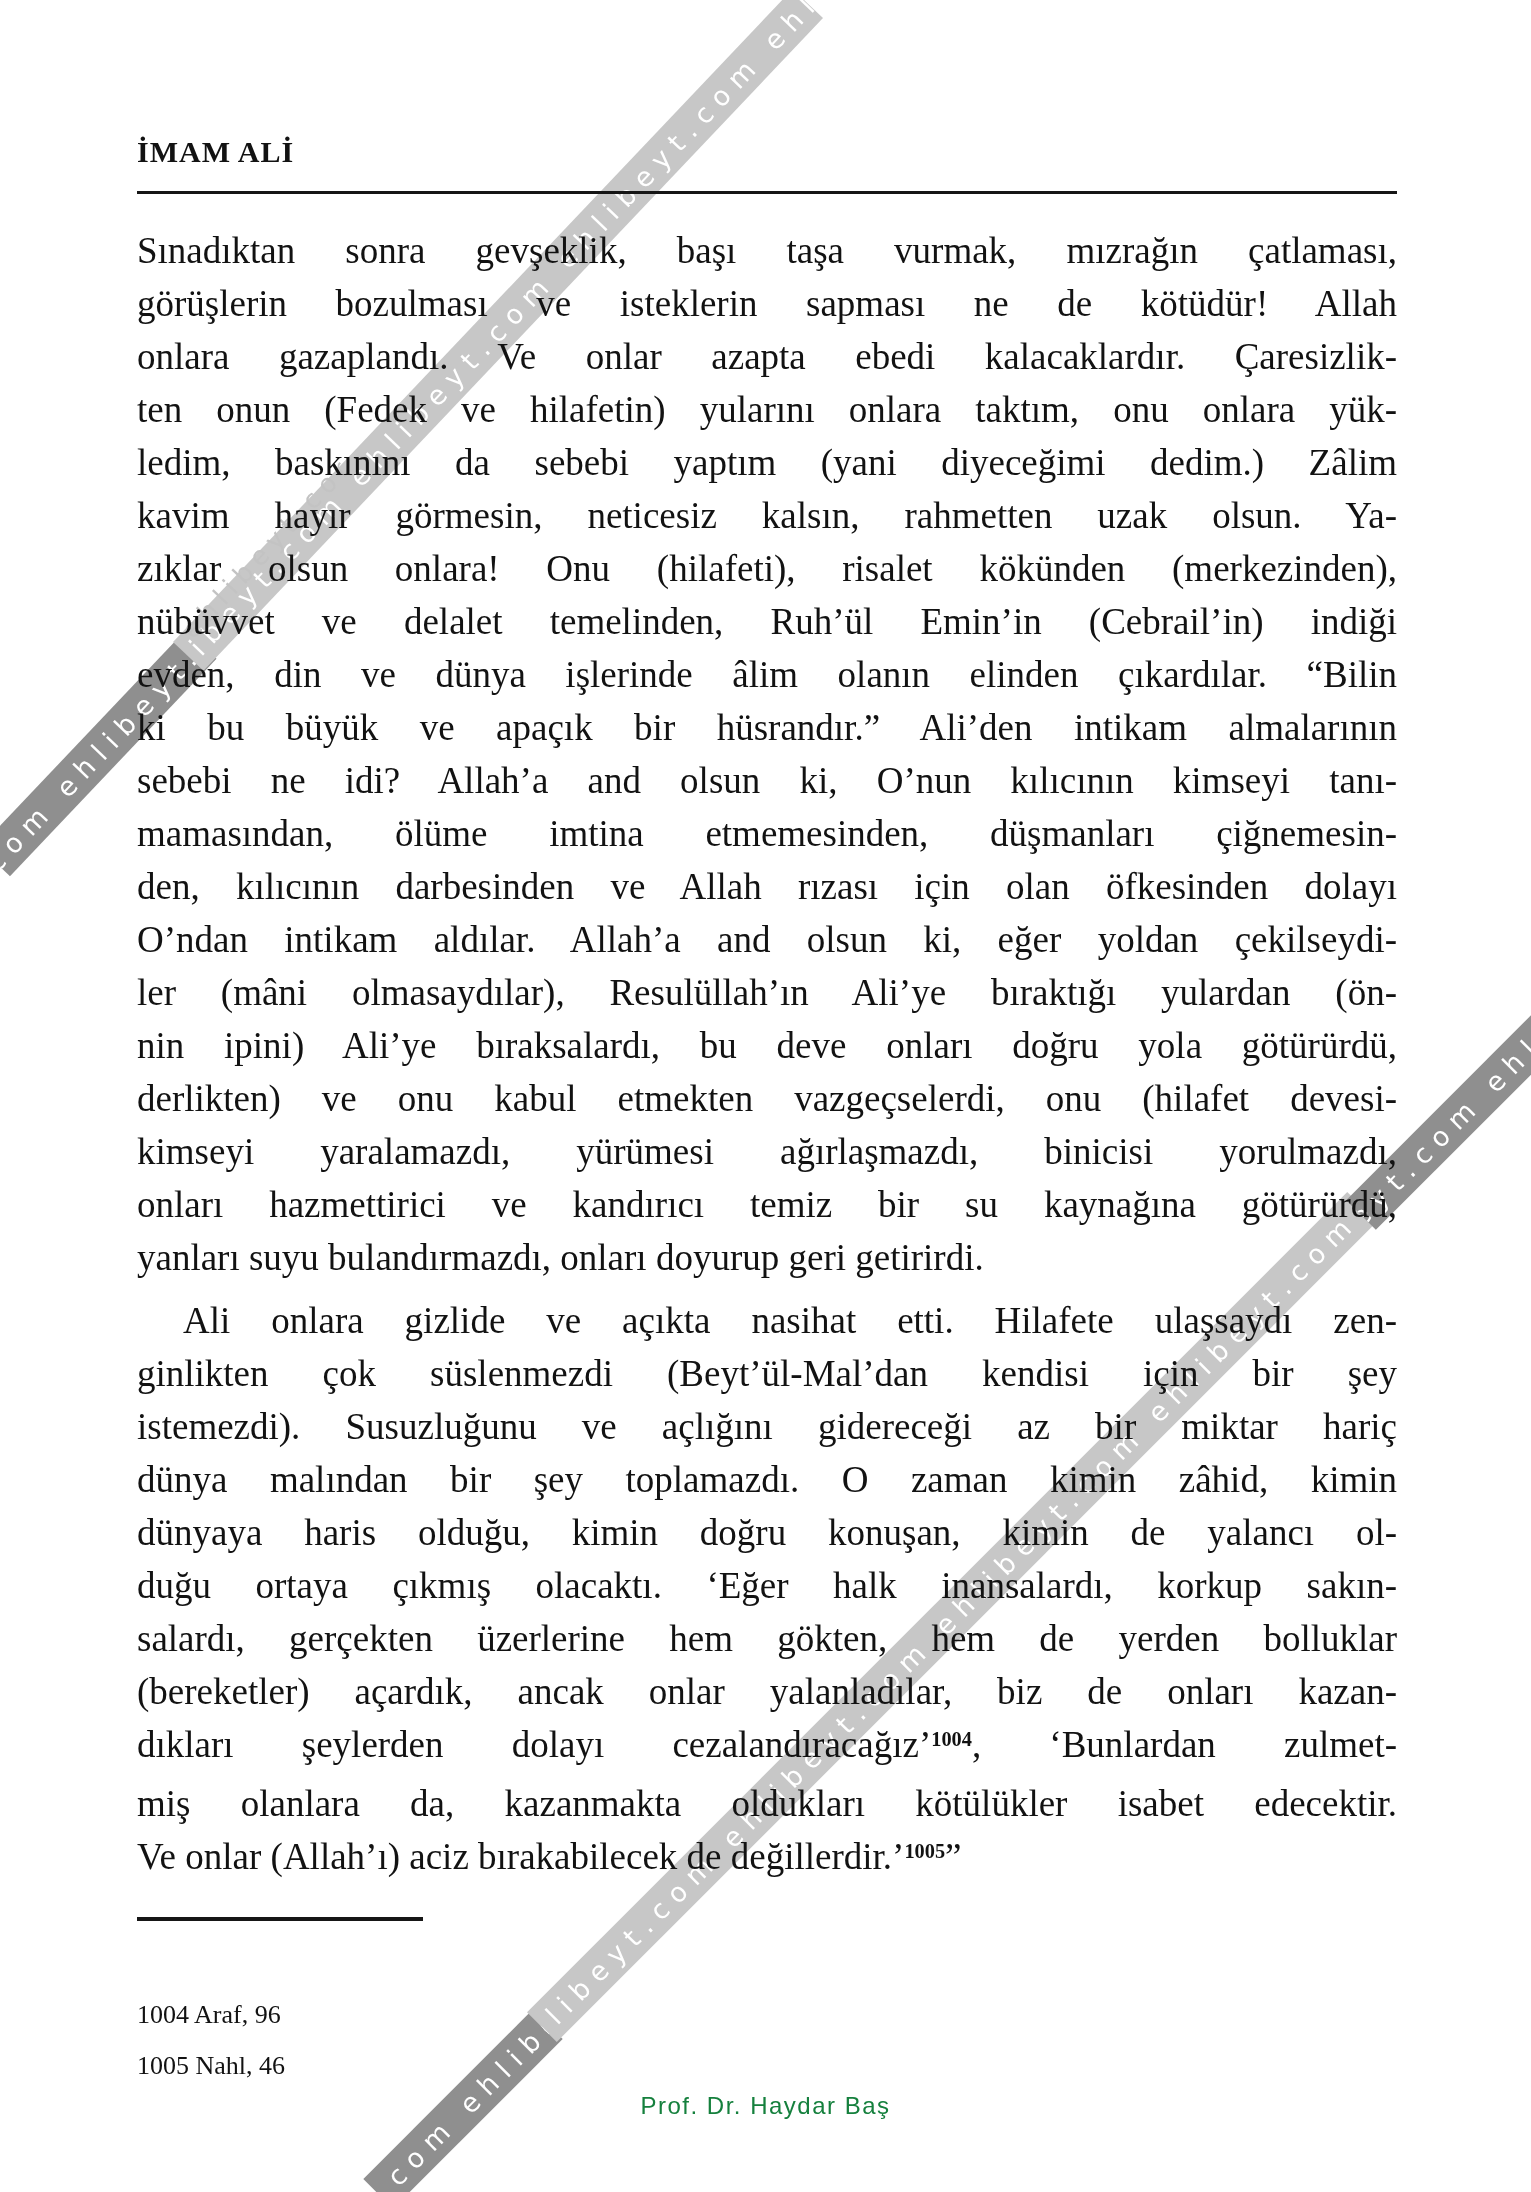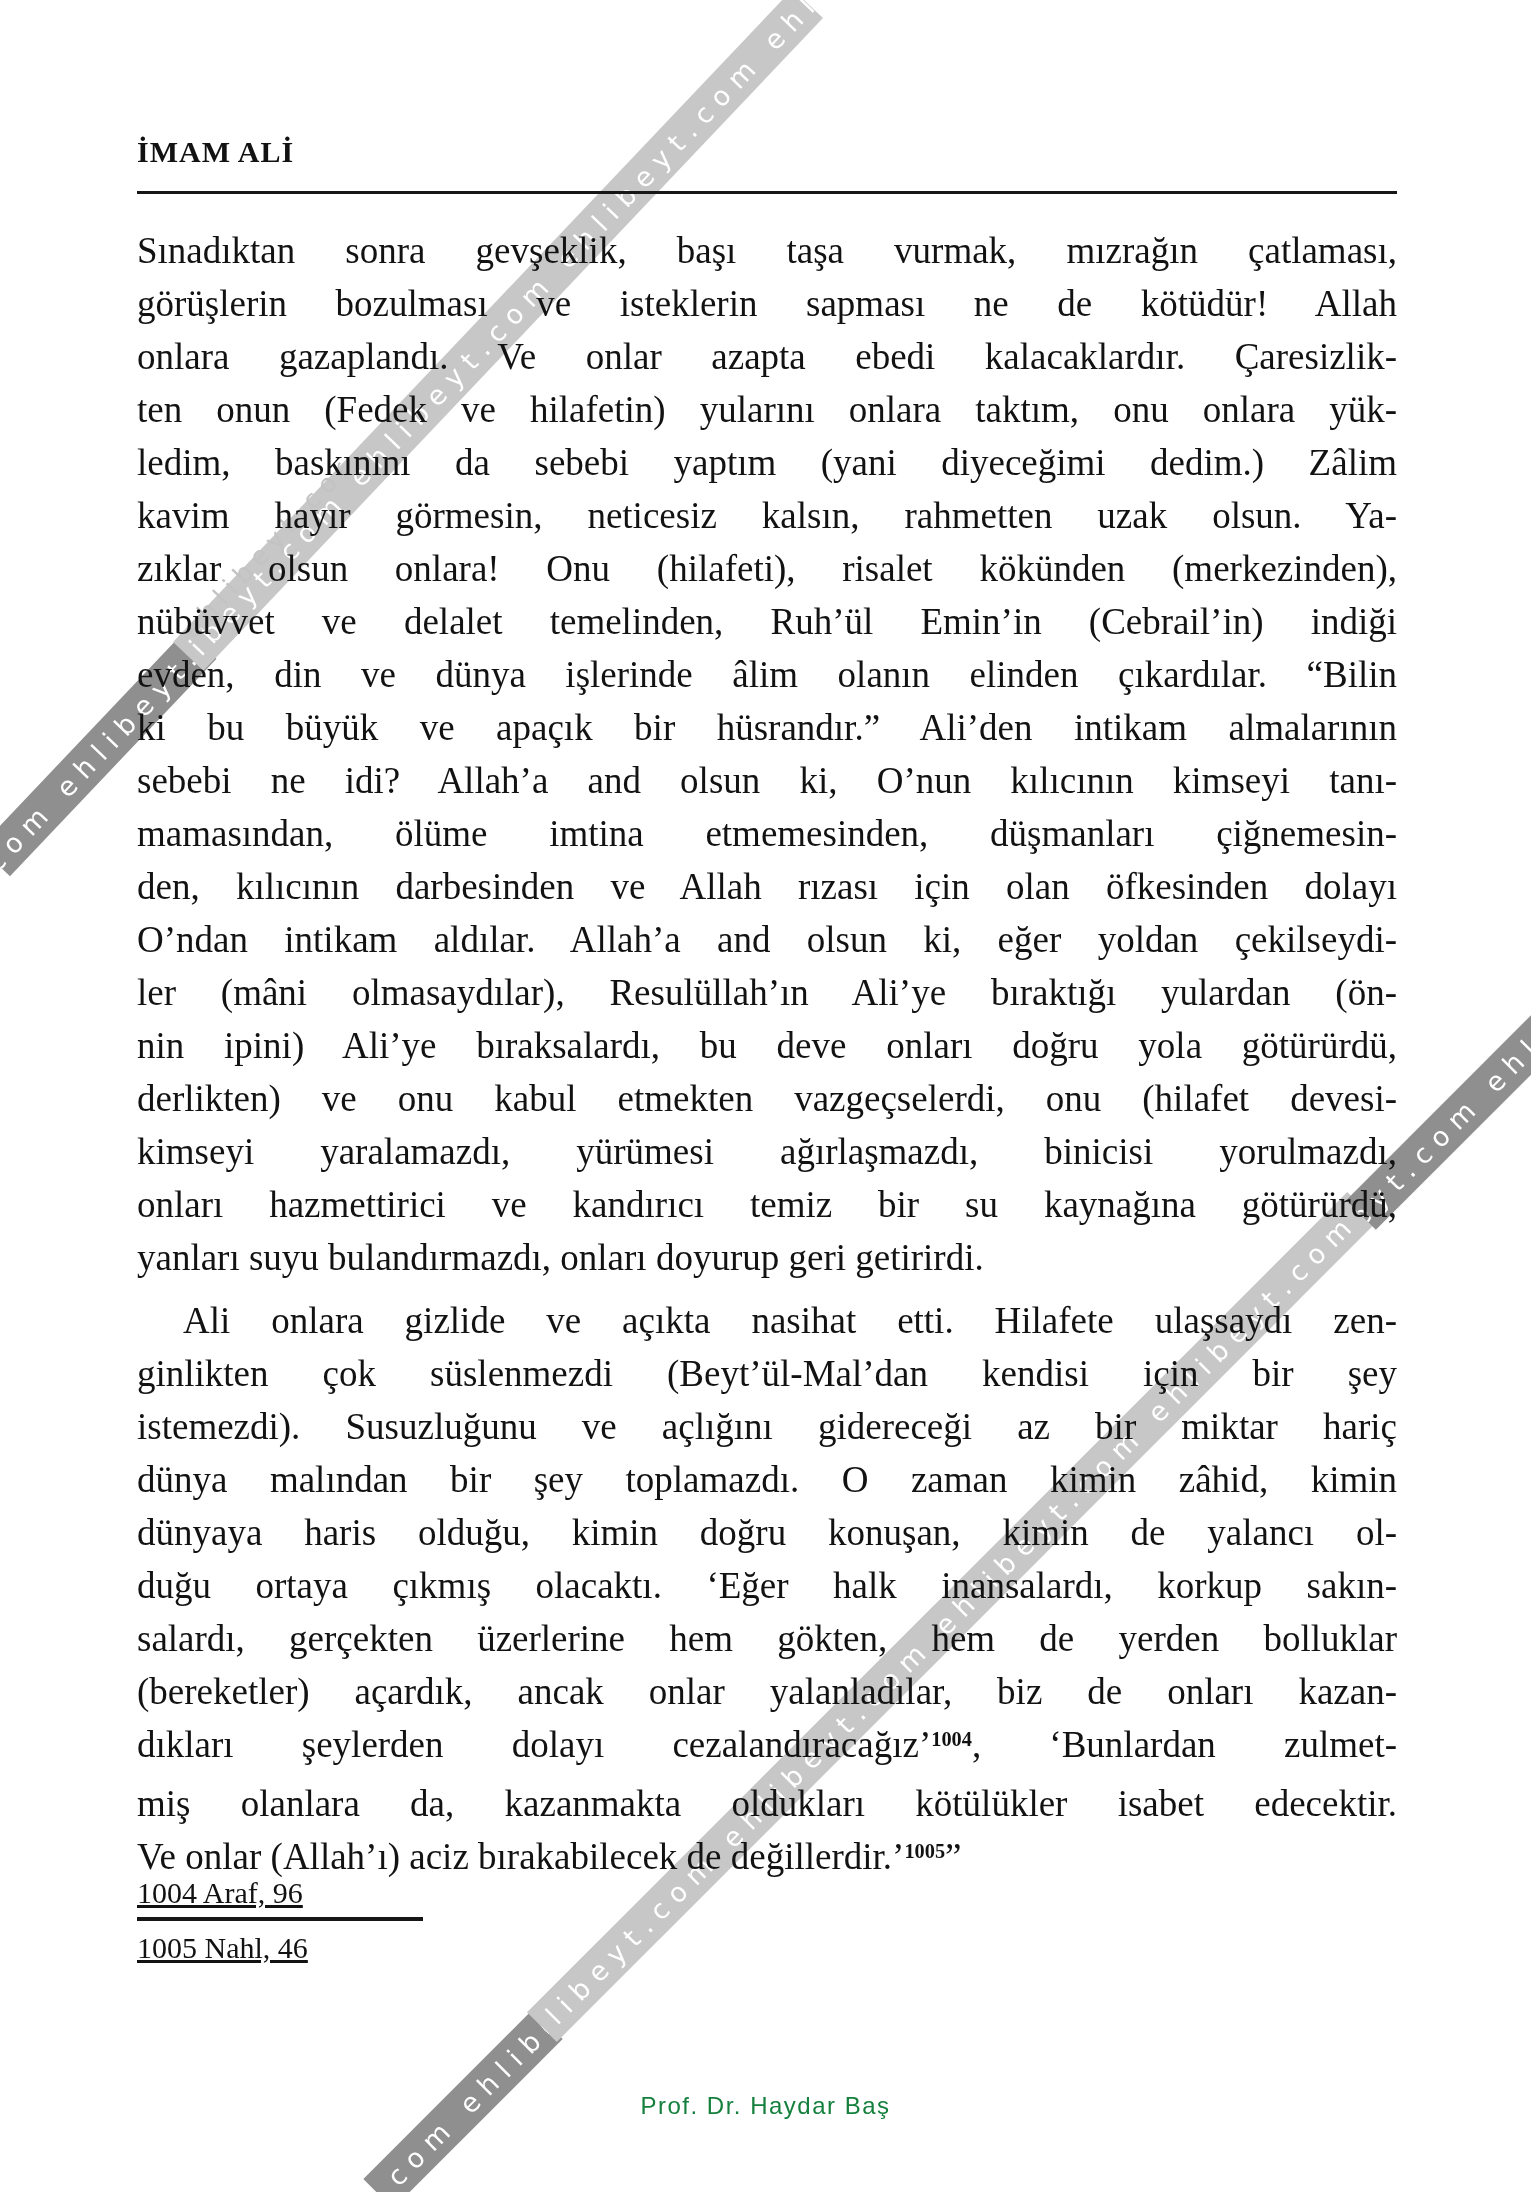"1004 Araf, 96" .footnotes { font-size: 30px -> 26px; text-decoration: underline -> none; top: 1876px -> 2000px }
